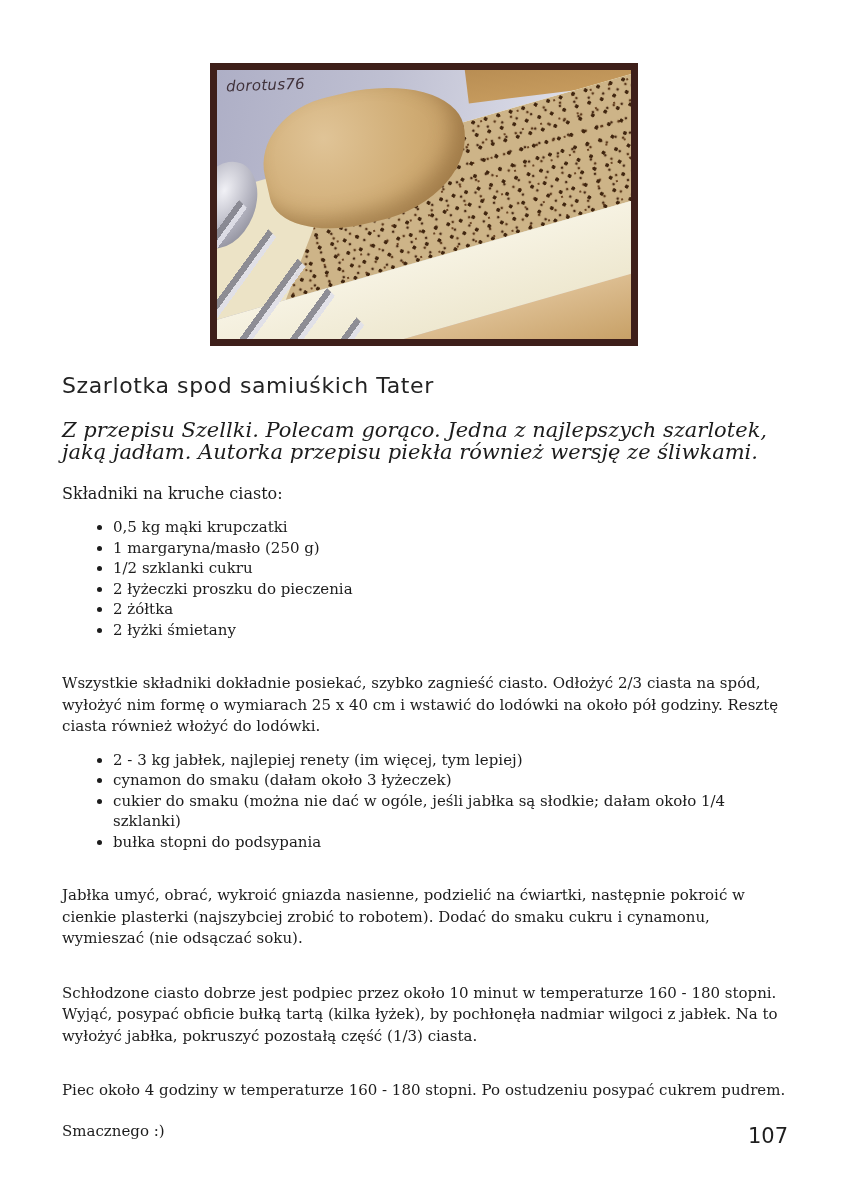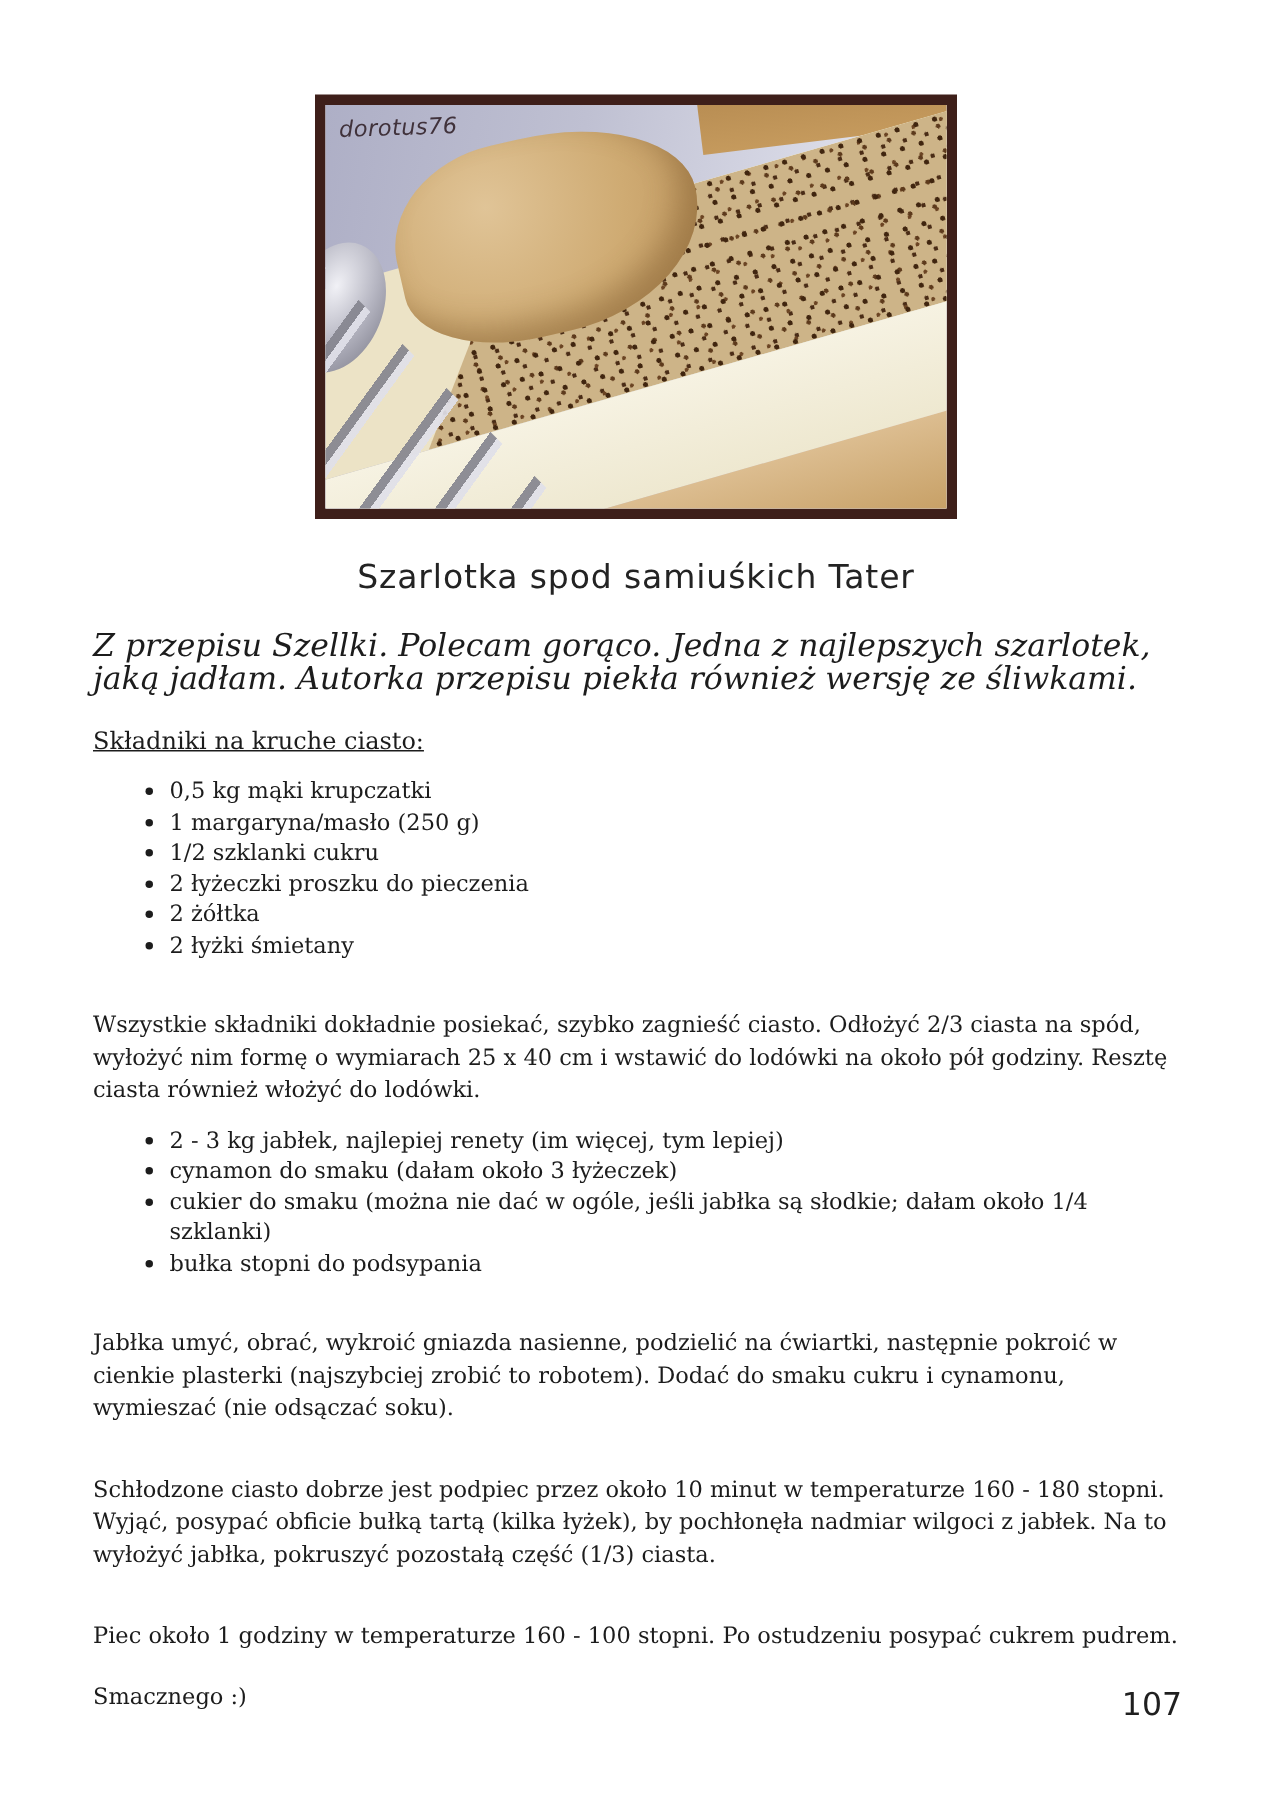"Szarlotka spod samiuśkich Tater" h1.title { text-align: center -> left }
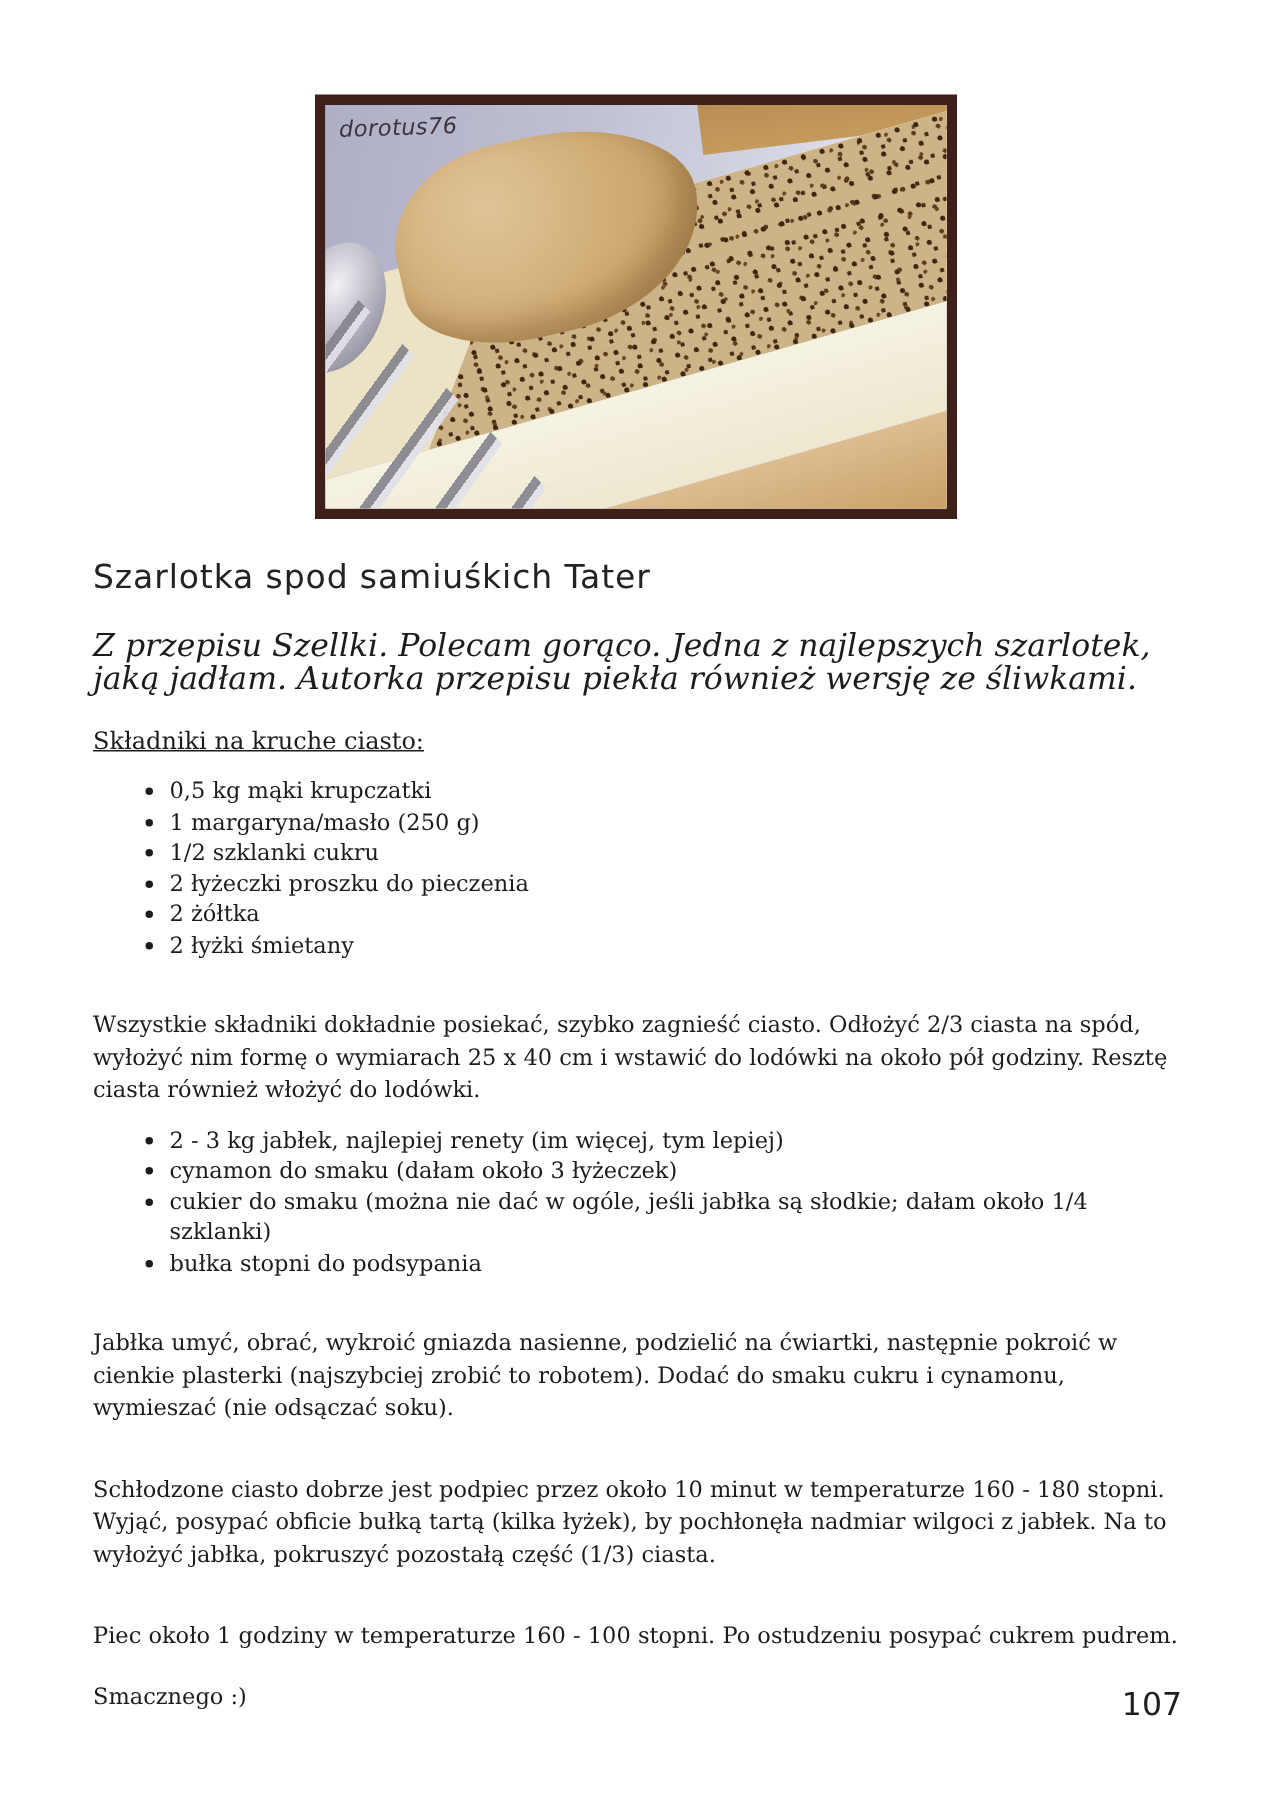"Składniki na kruche ciasto:" h2.sec { text-decoration: underline -> none }
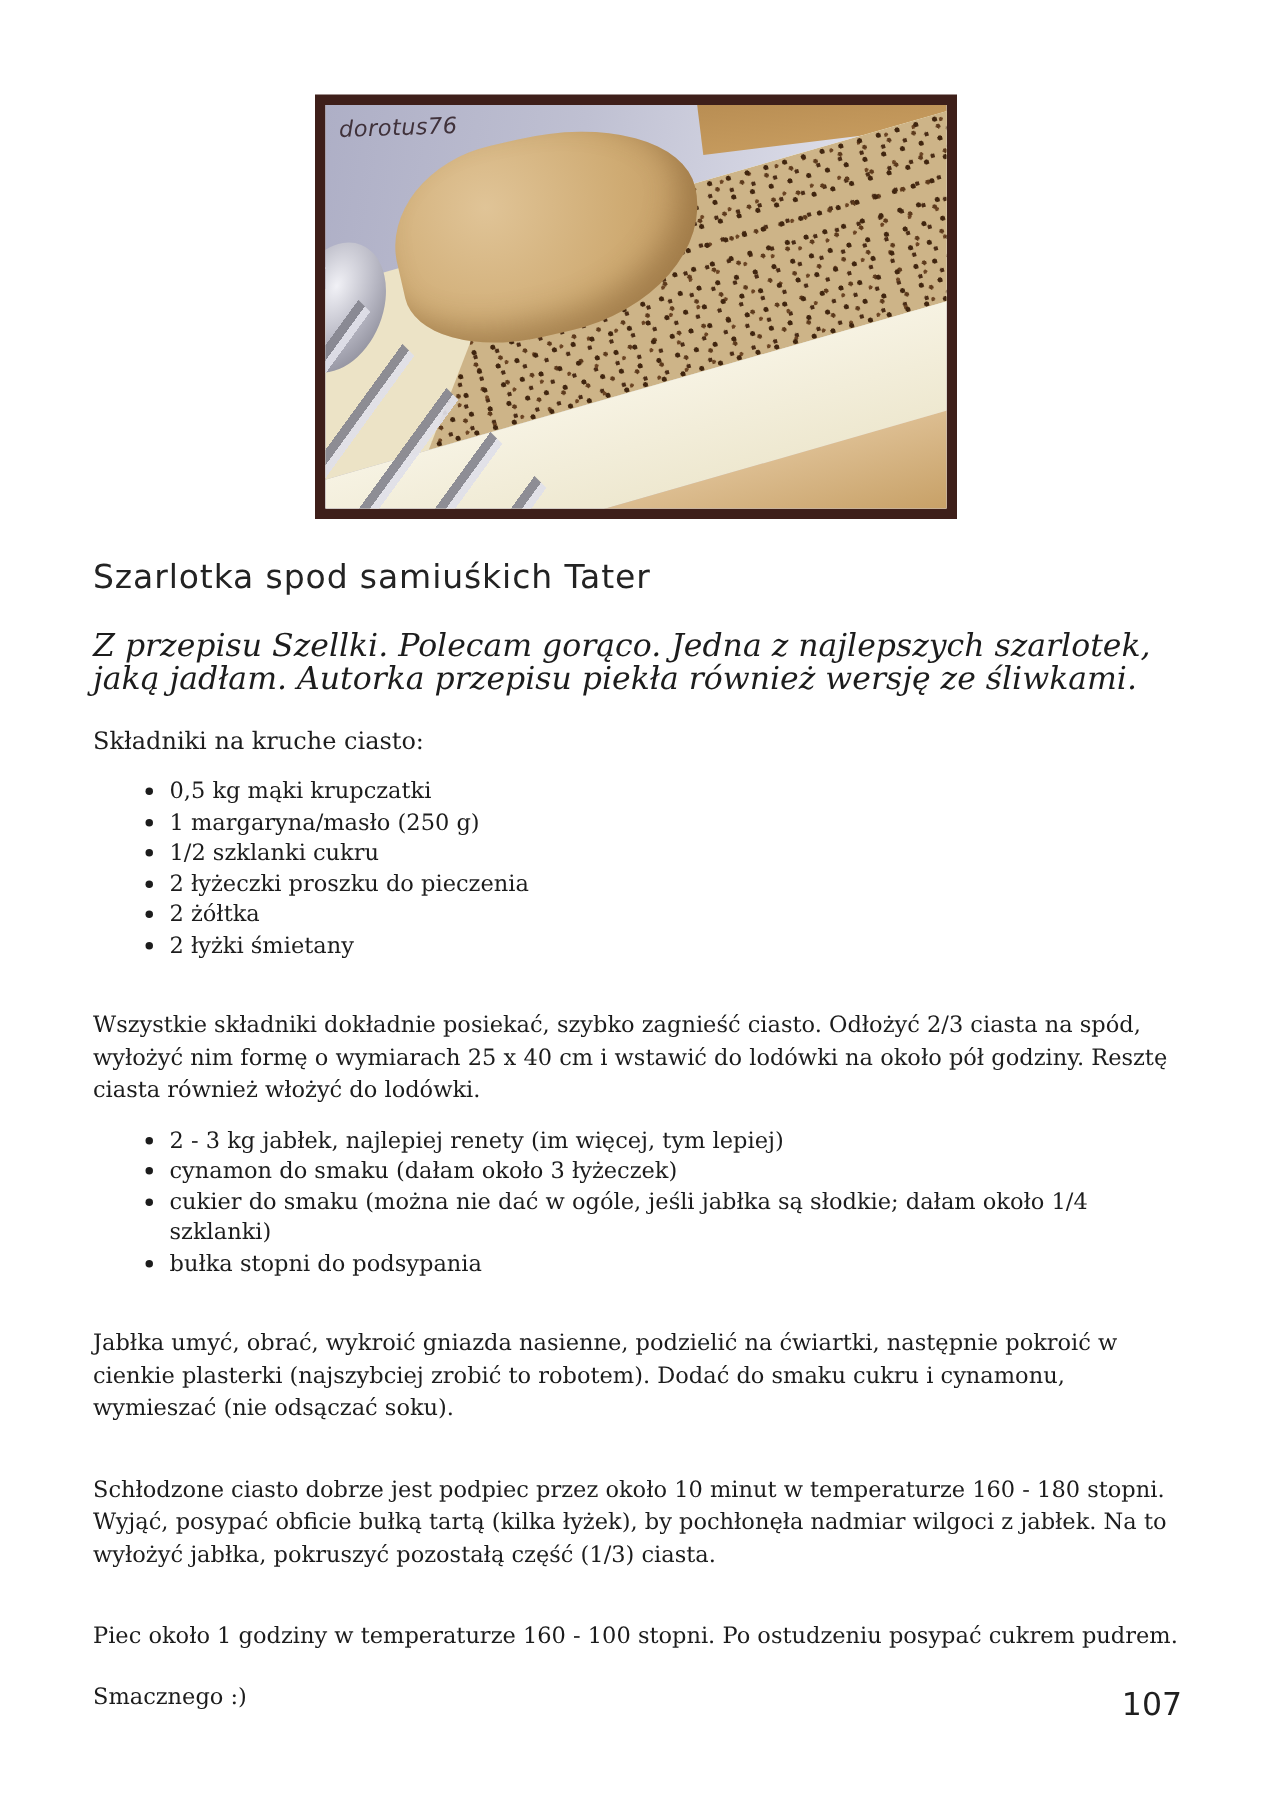"Piec około 1 godziny w" p.para { text: 1 godziny w temperaturze 160 - 100 -> 4 godziny w temperaturze 160 - 180 }
